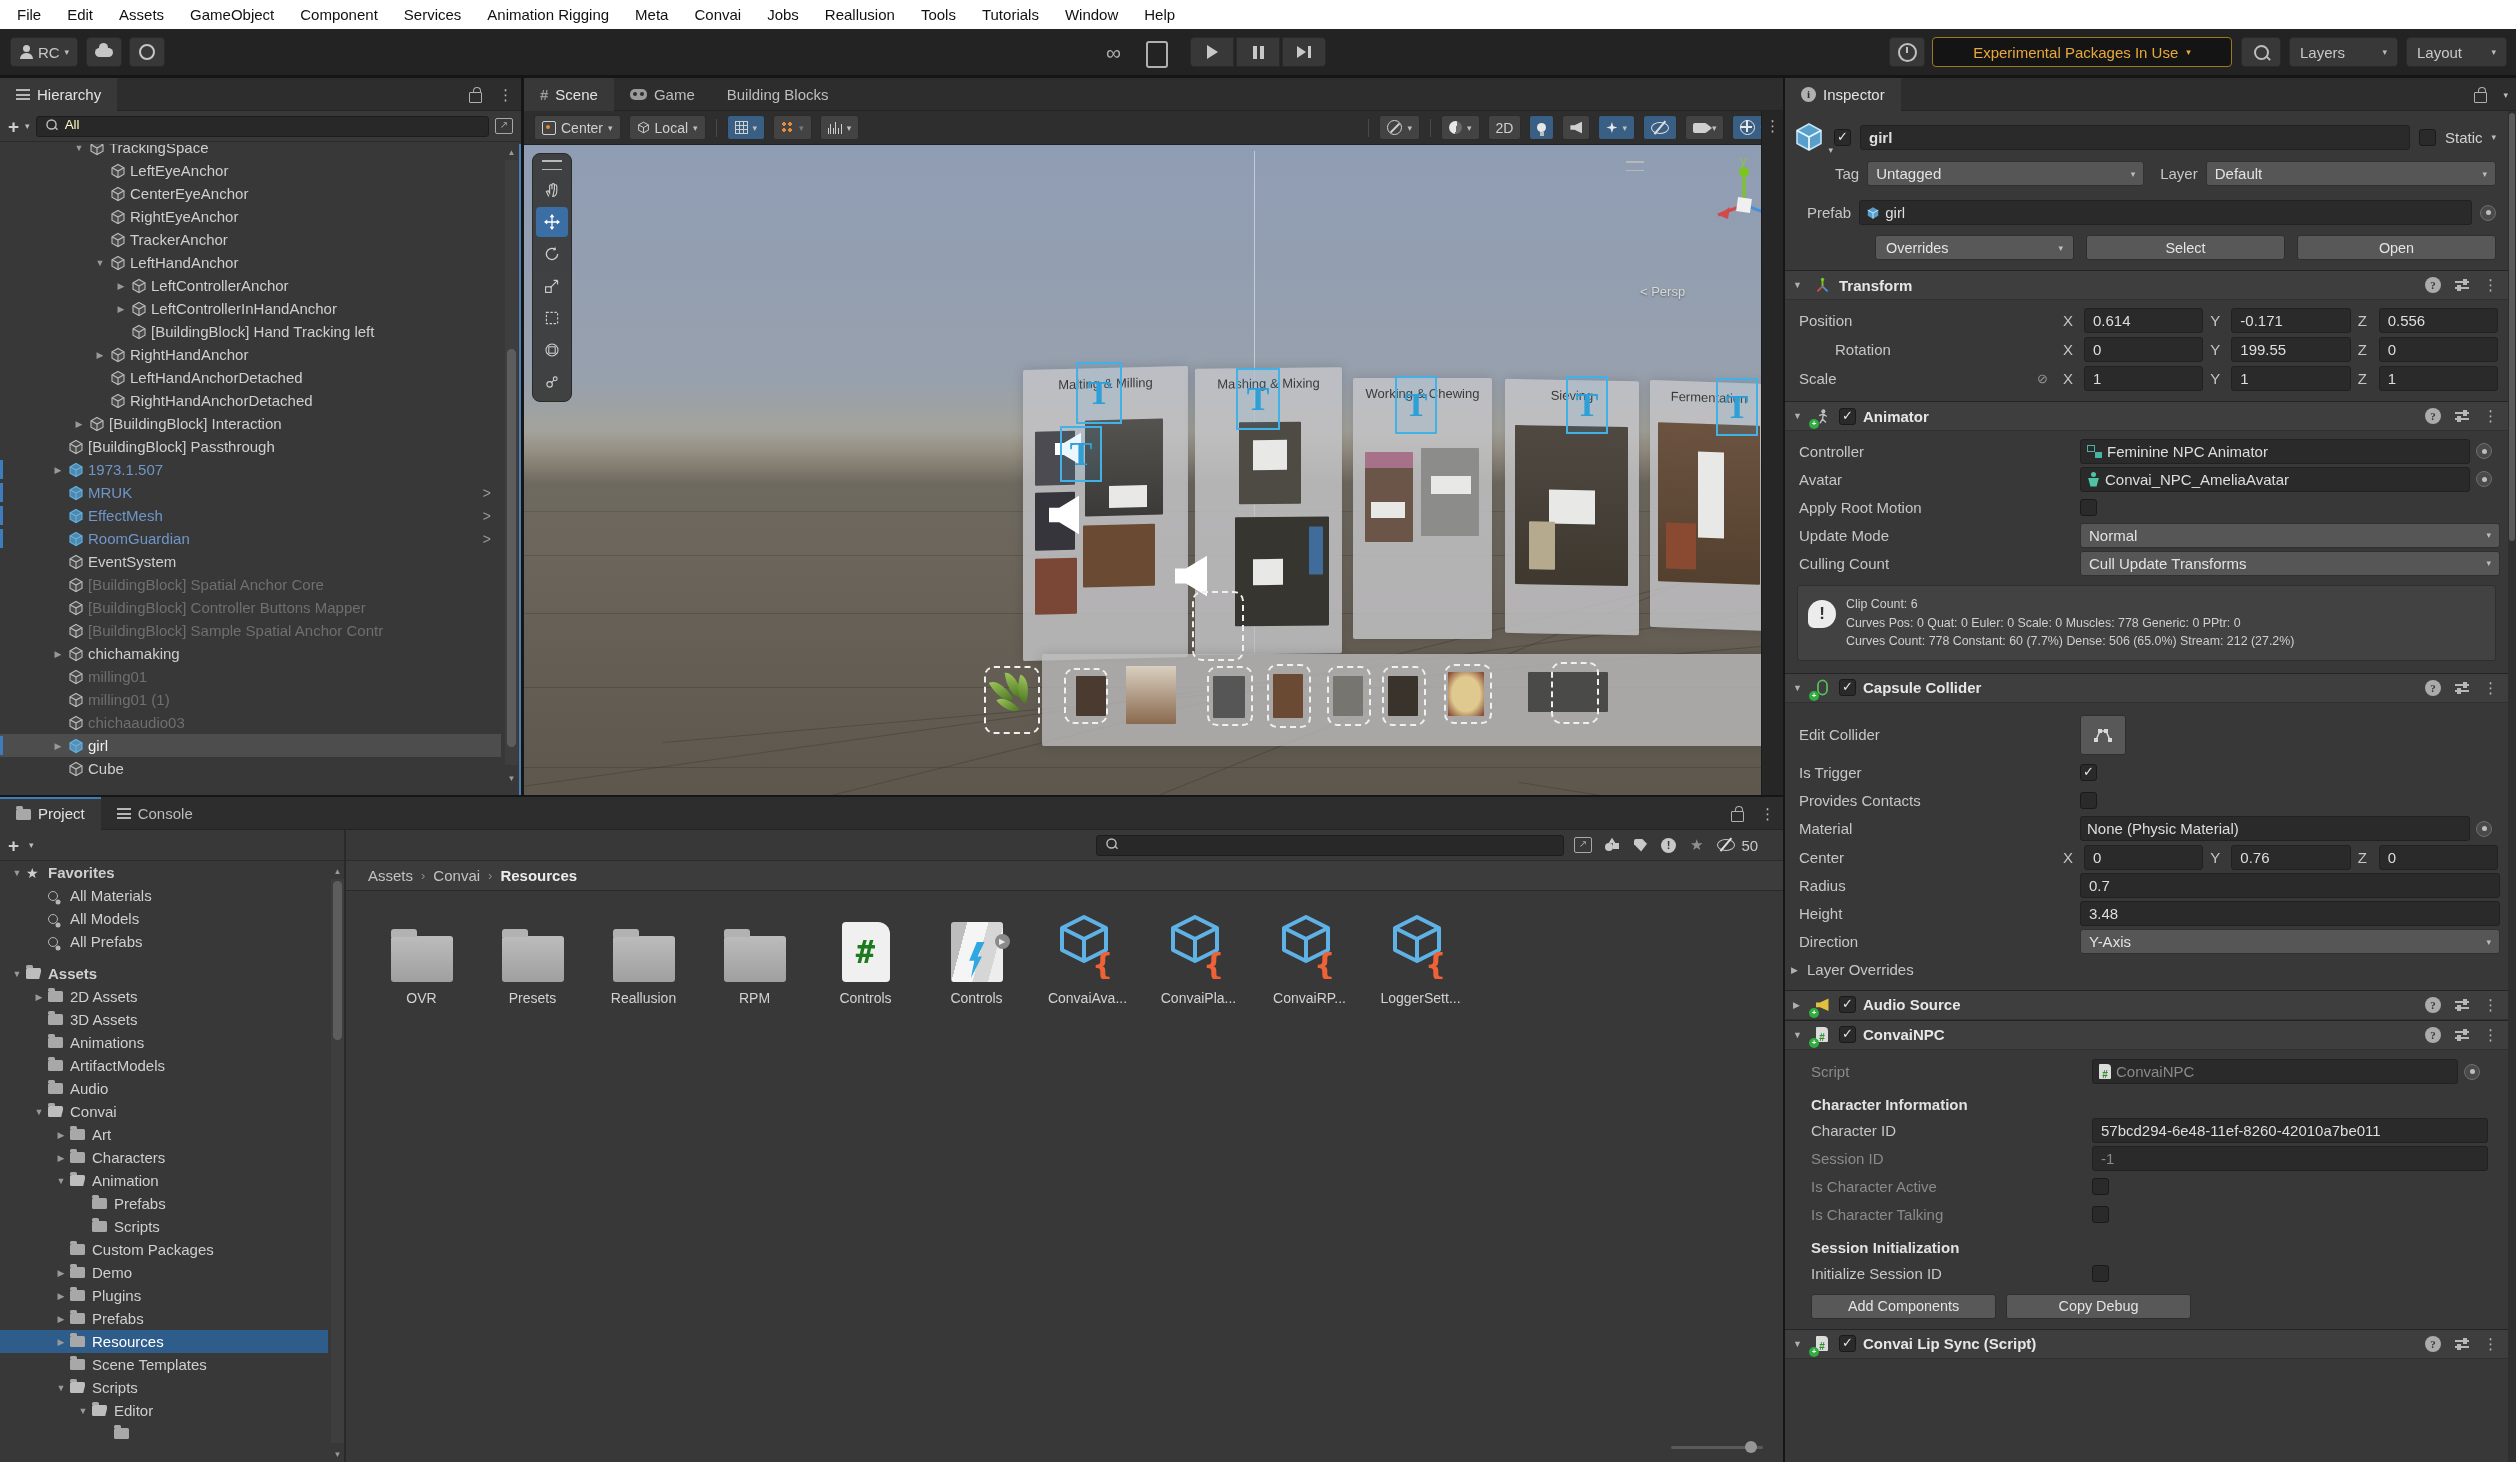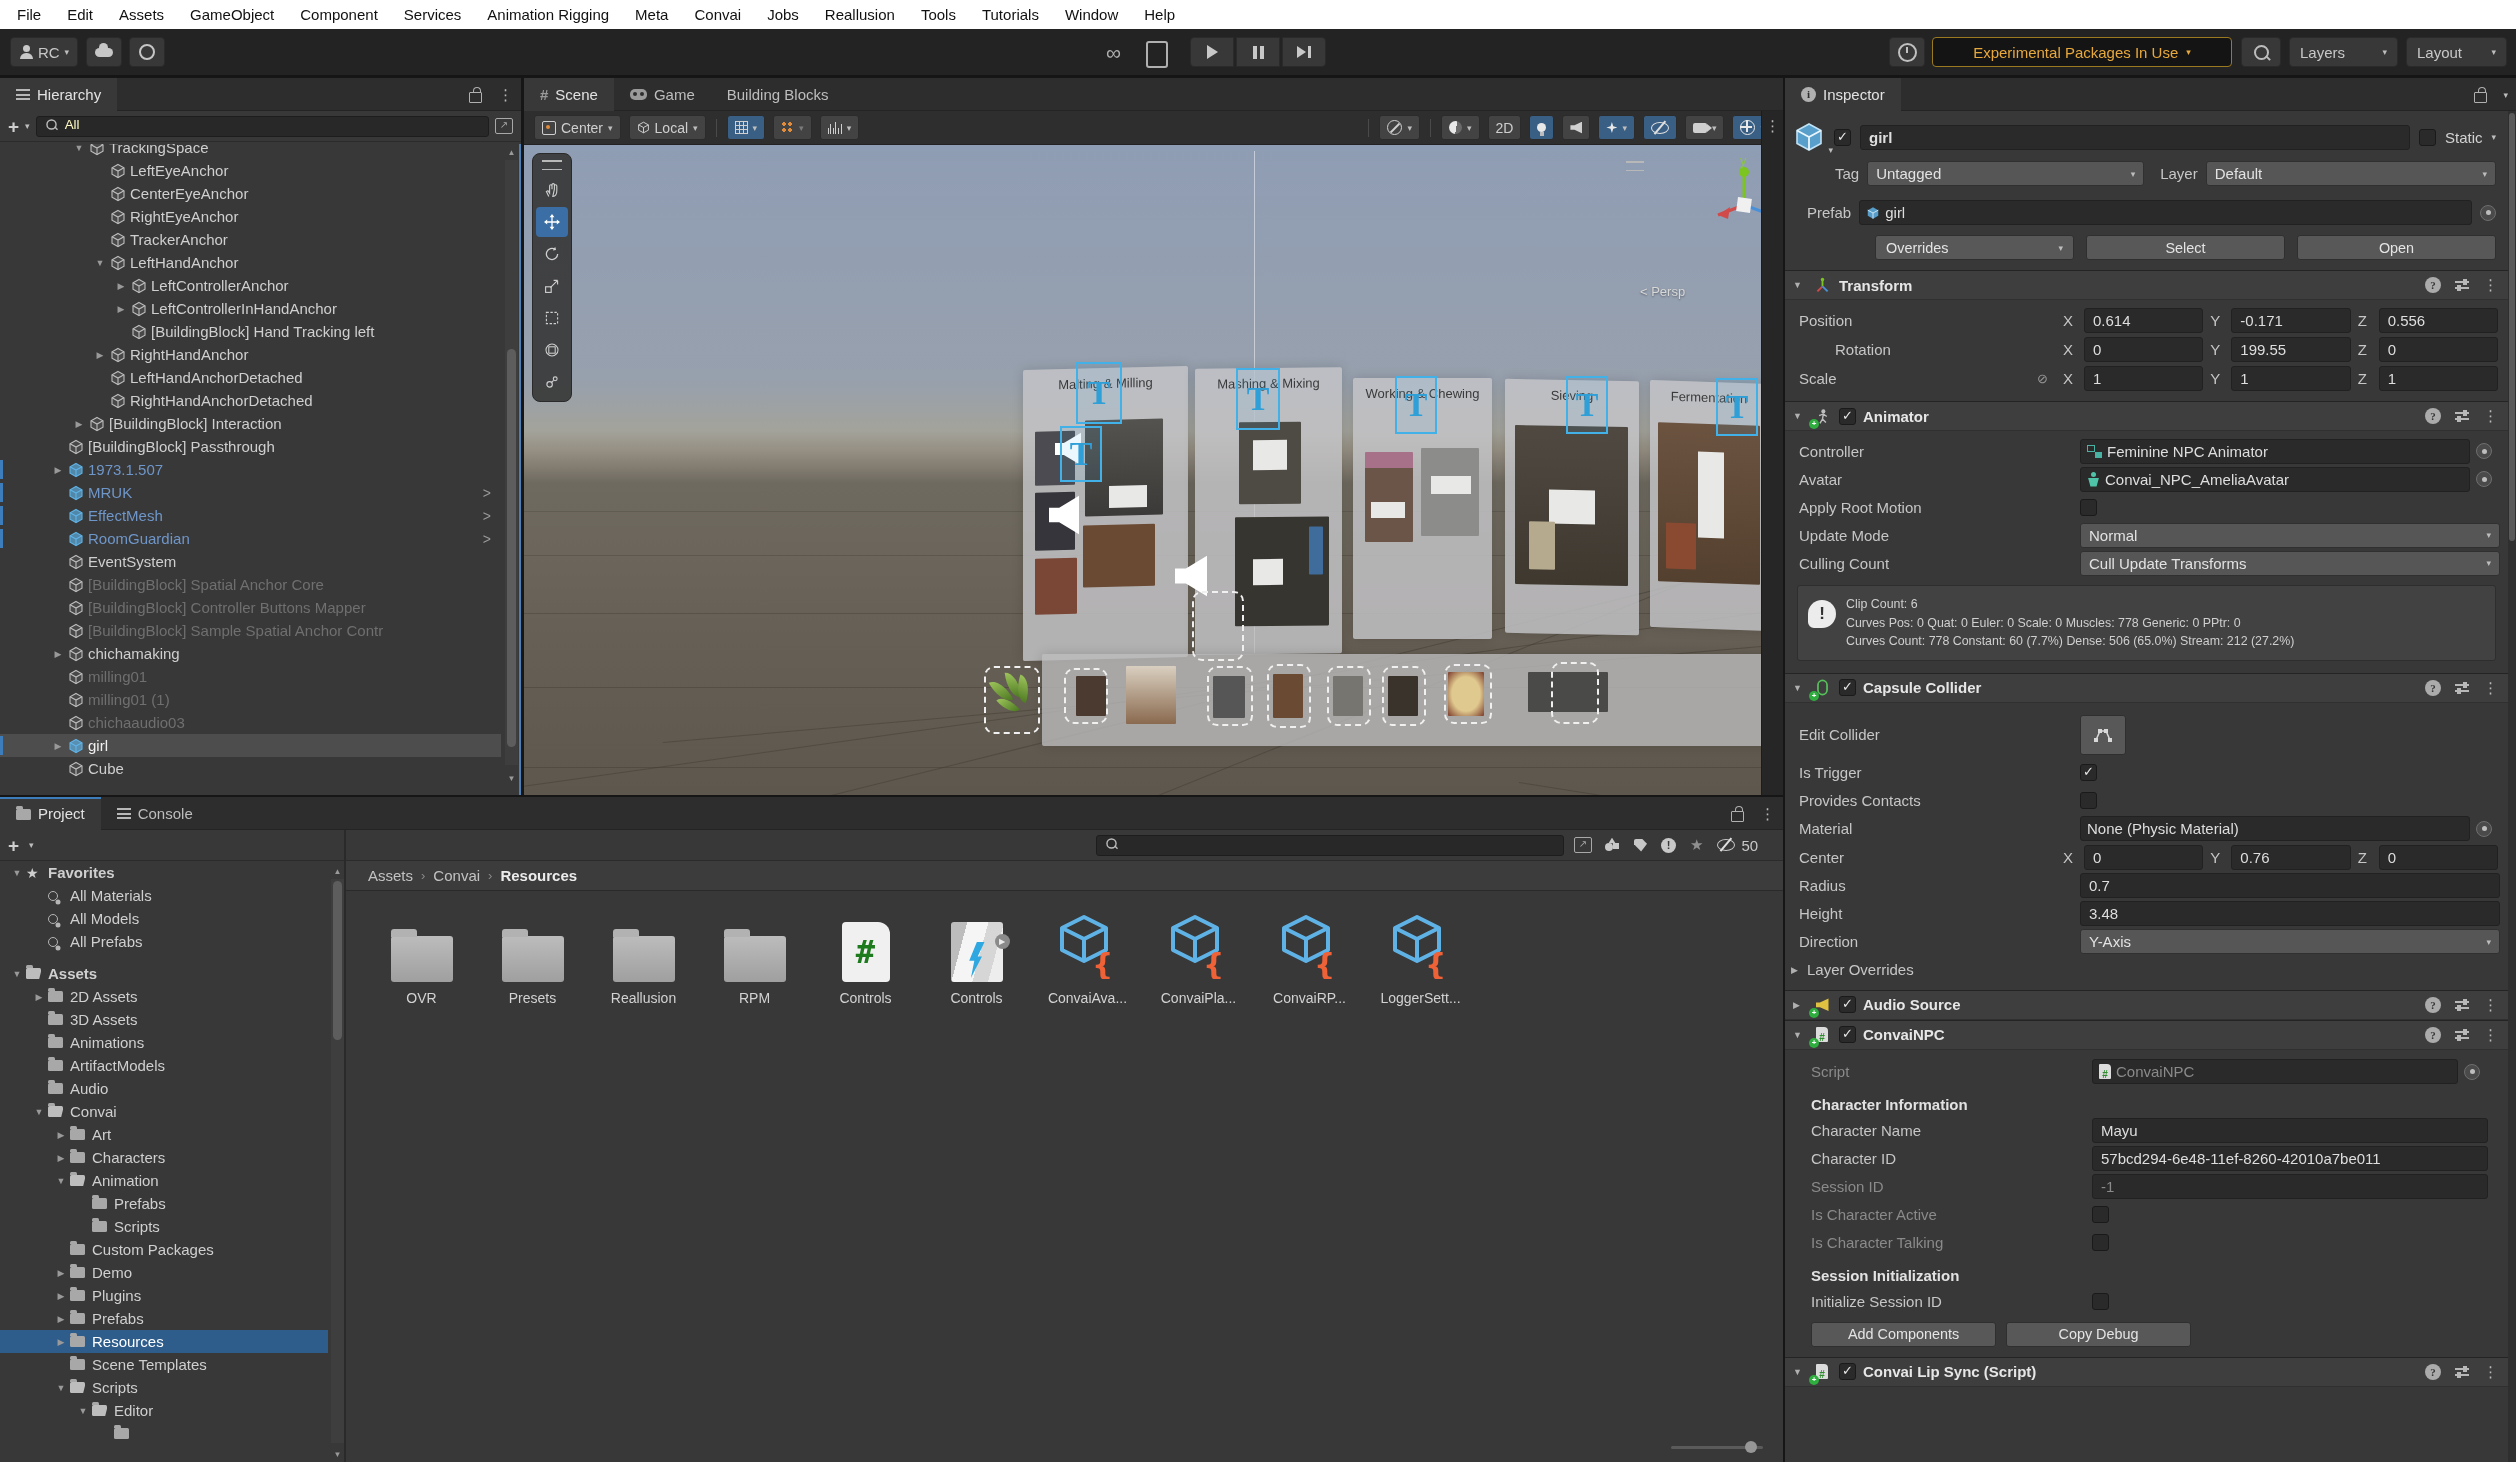"Character Name" div.irow { html: <div> <span>Character Name</span> <div> <span>Mayu</span> </div> </div> -> none }
